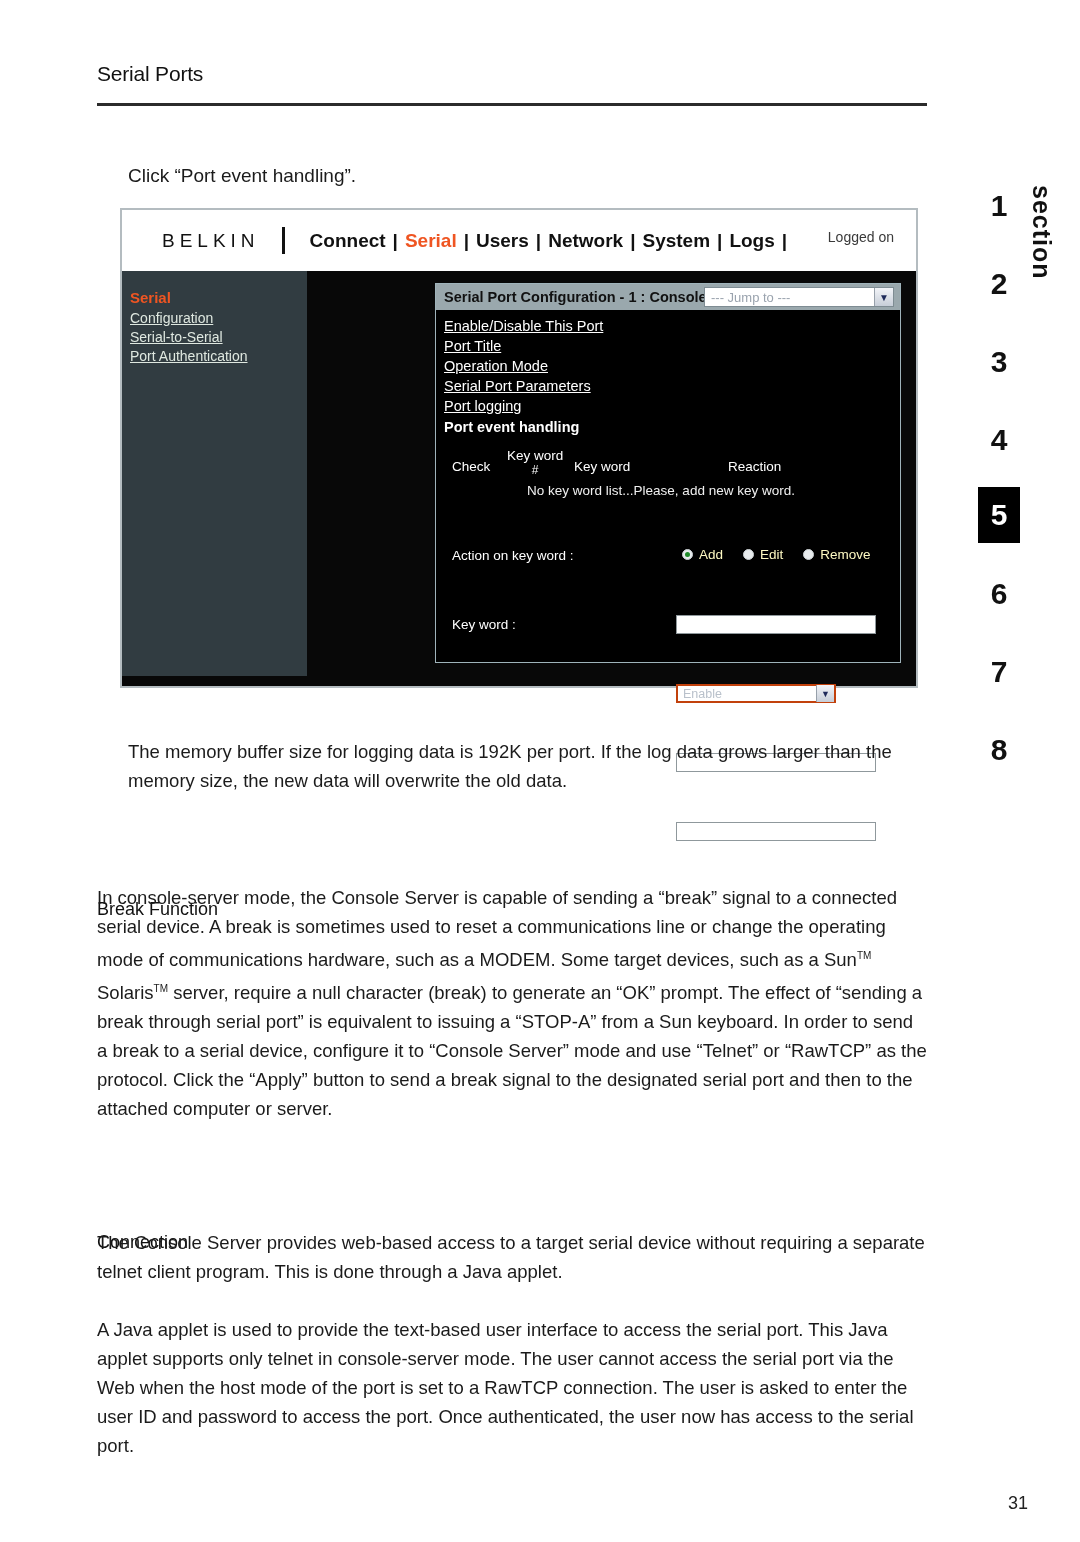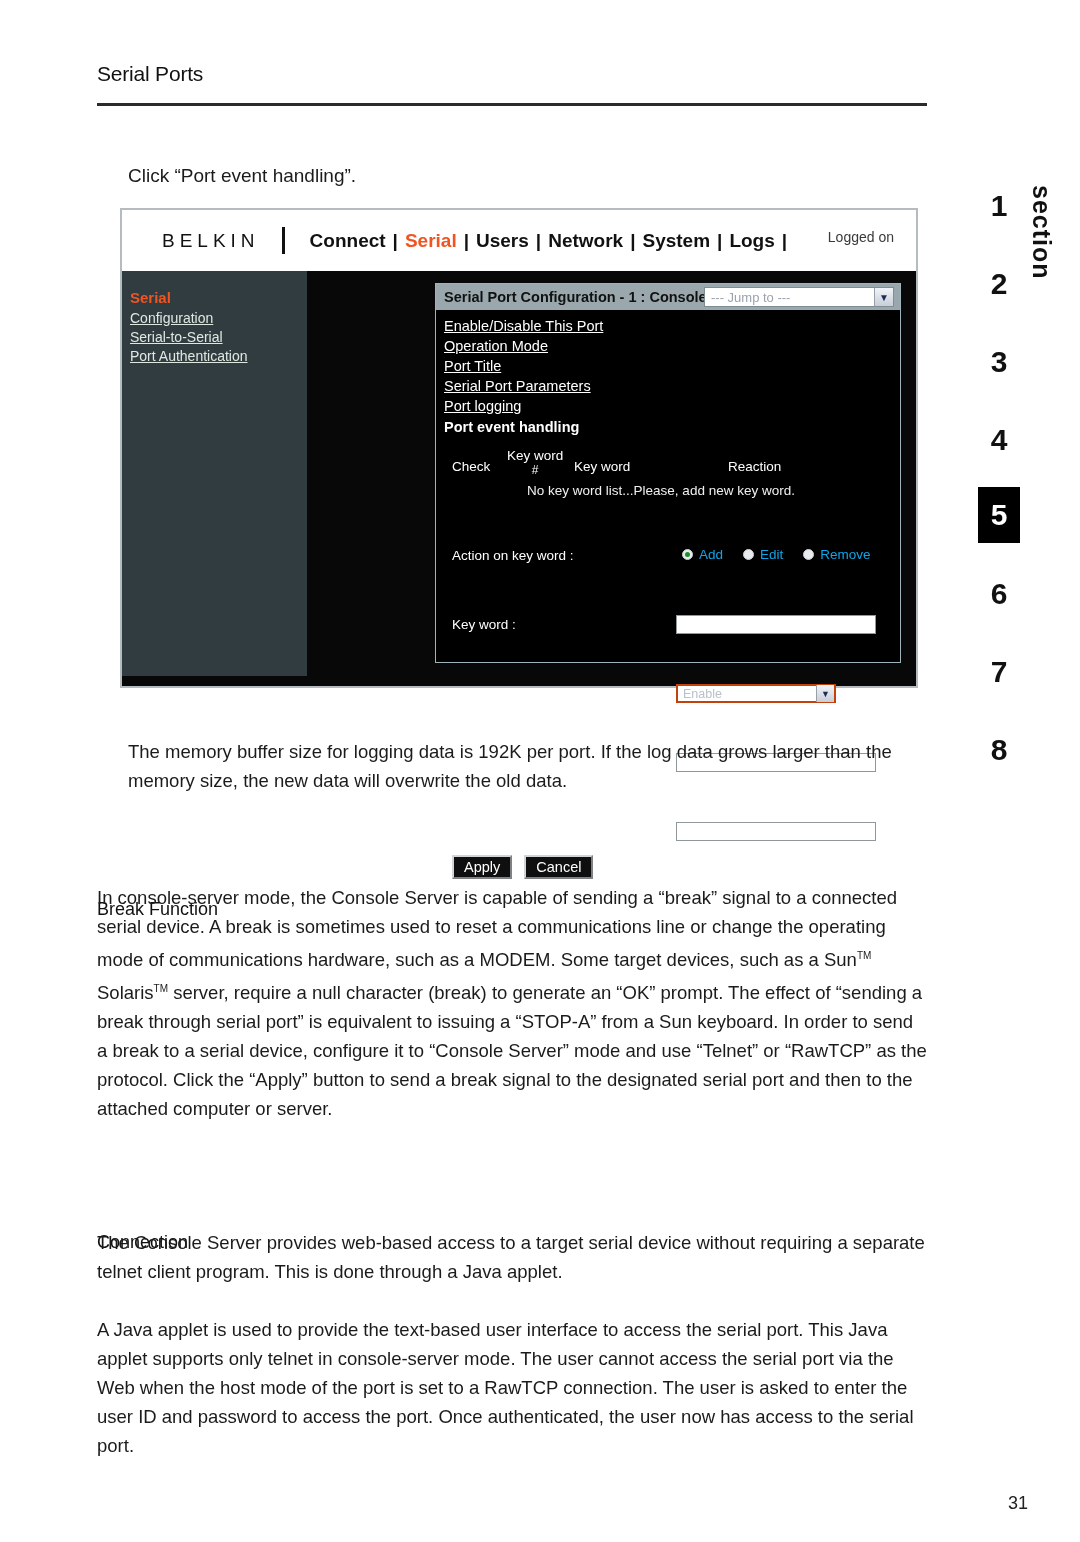"Operation Mode" a.plink { order: before "Port Title" -> after "Port Title" }
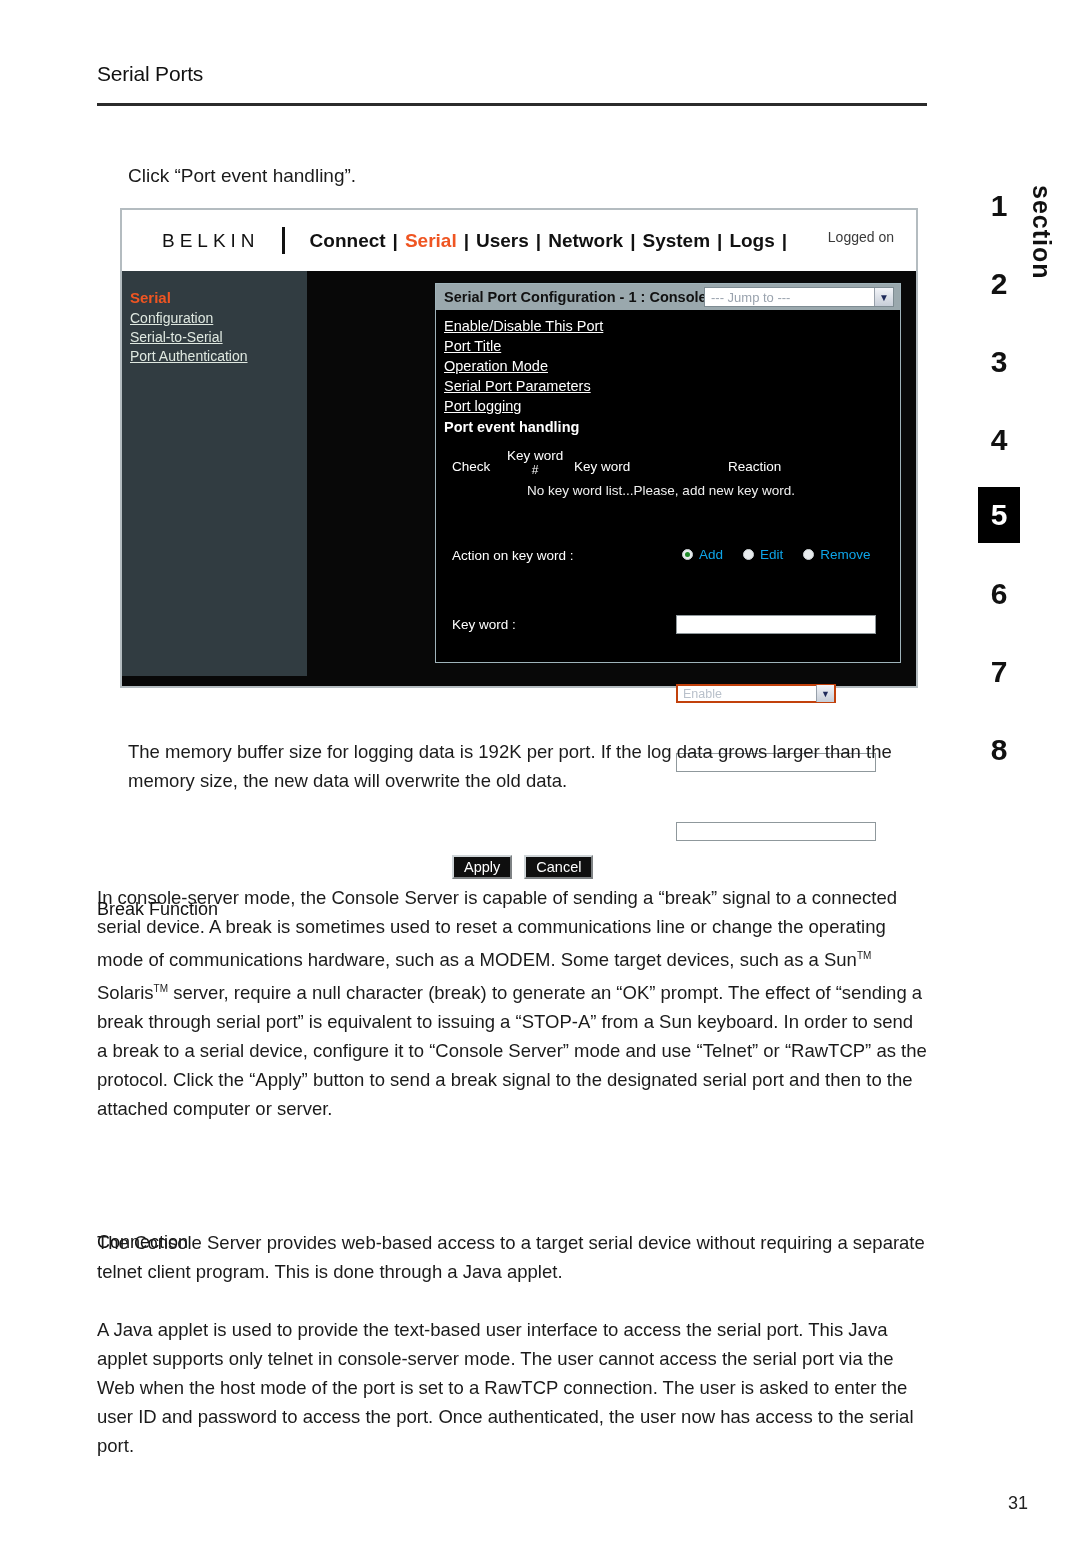"Add" .radio-group { color: #0ea5e9 -> #fef9c3 }
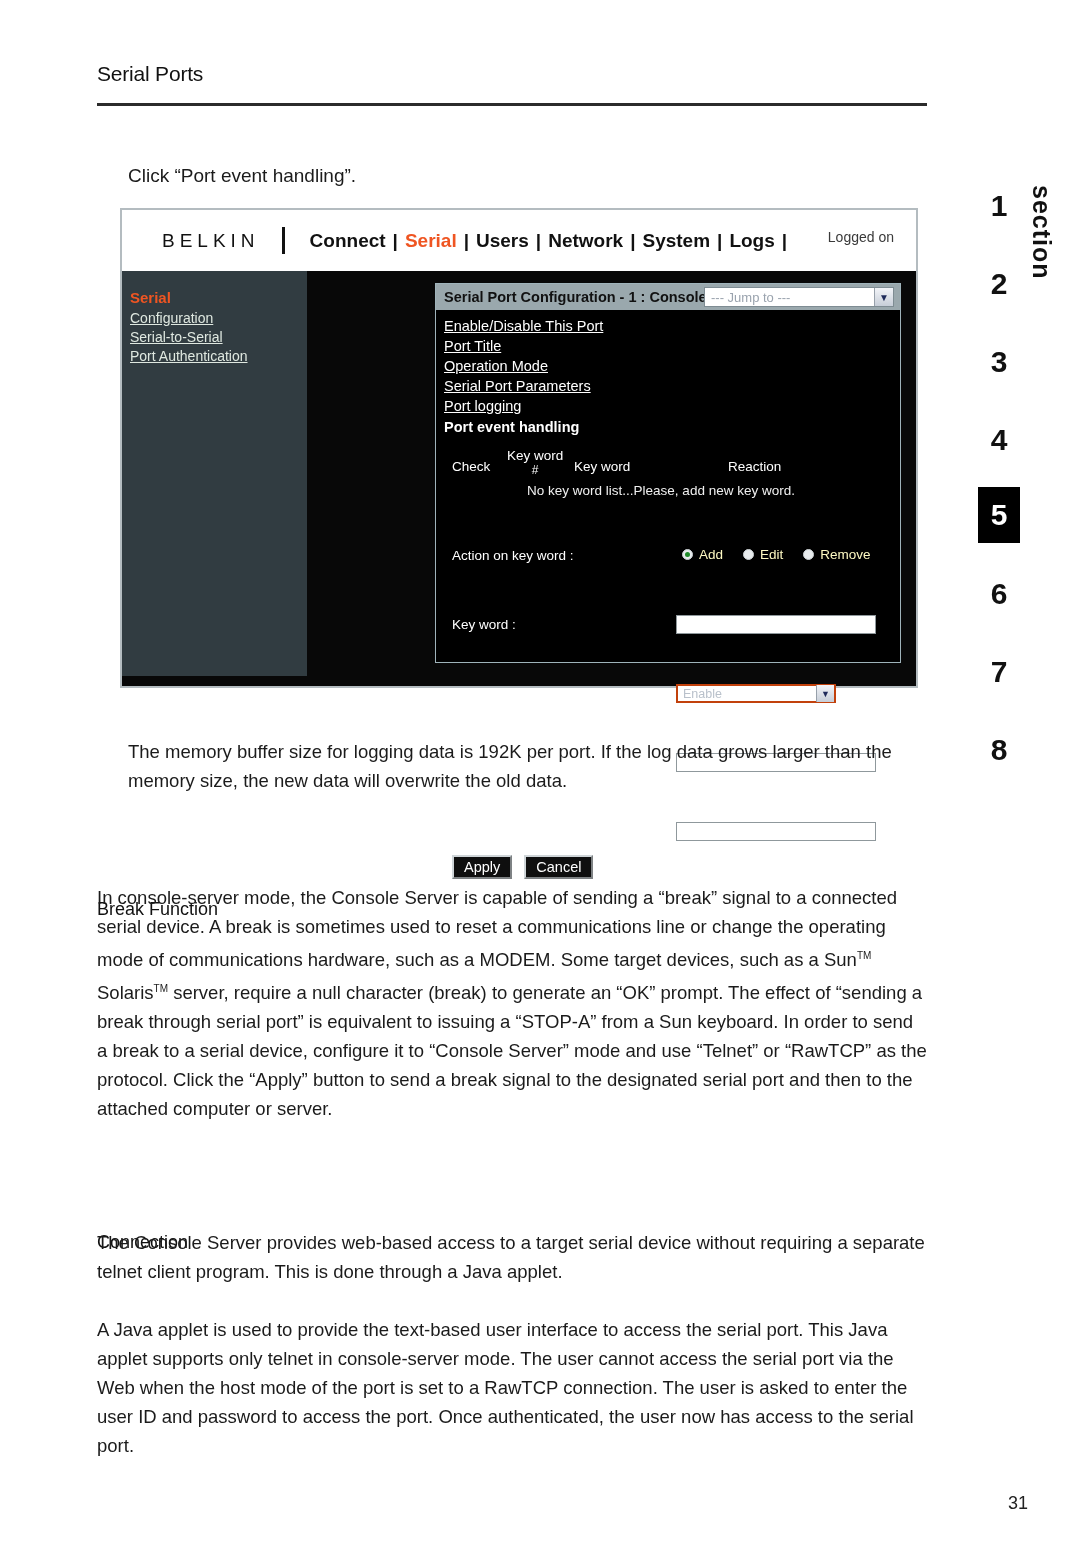"Apply" div.btn-row { html: <div> <button>Apply</button> <button>Cancel</button> </div> -> none }
